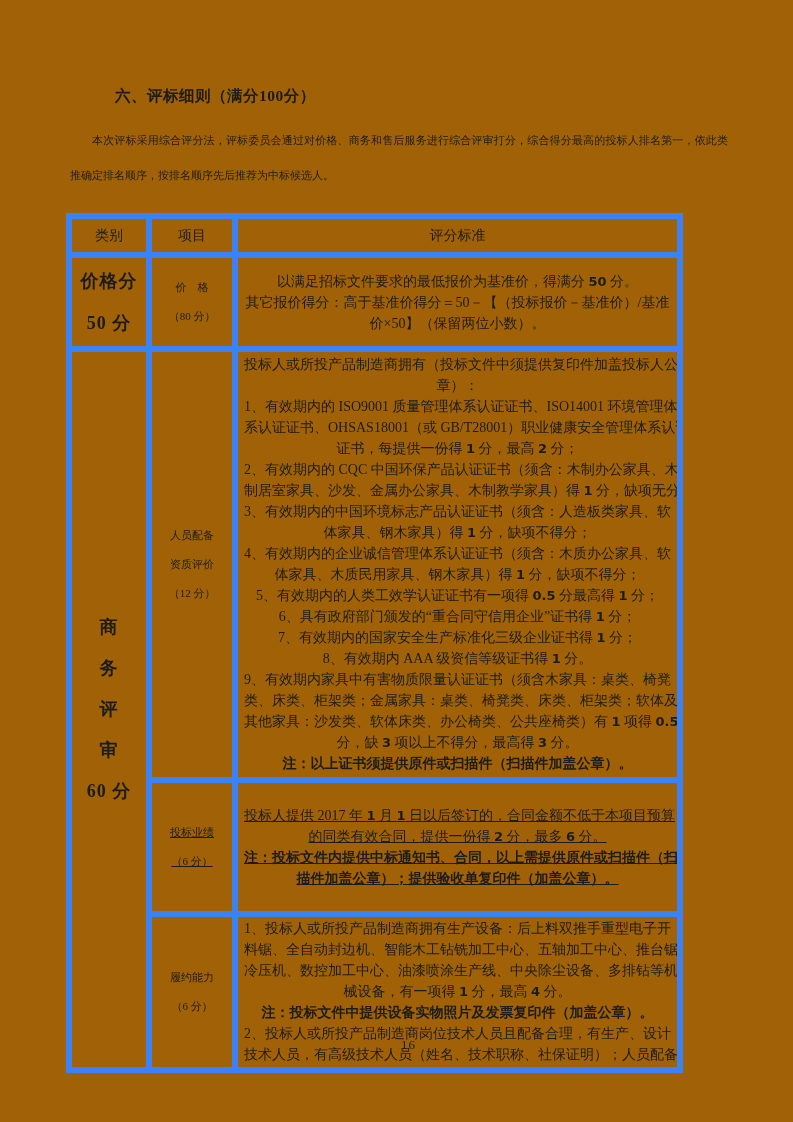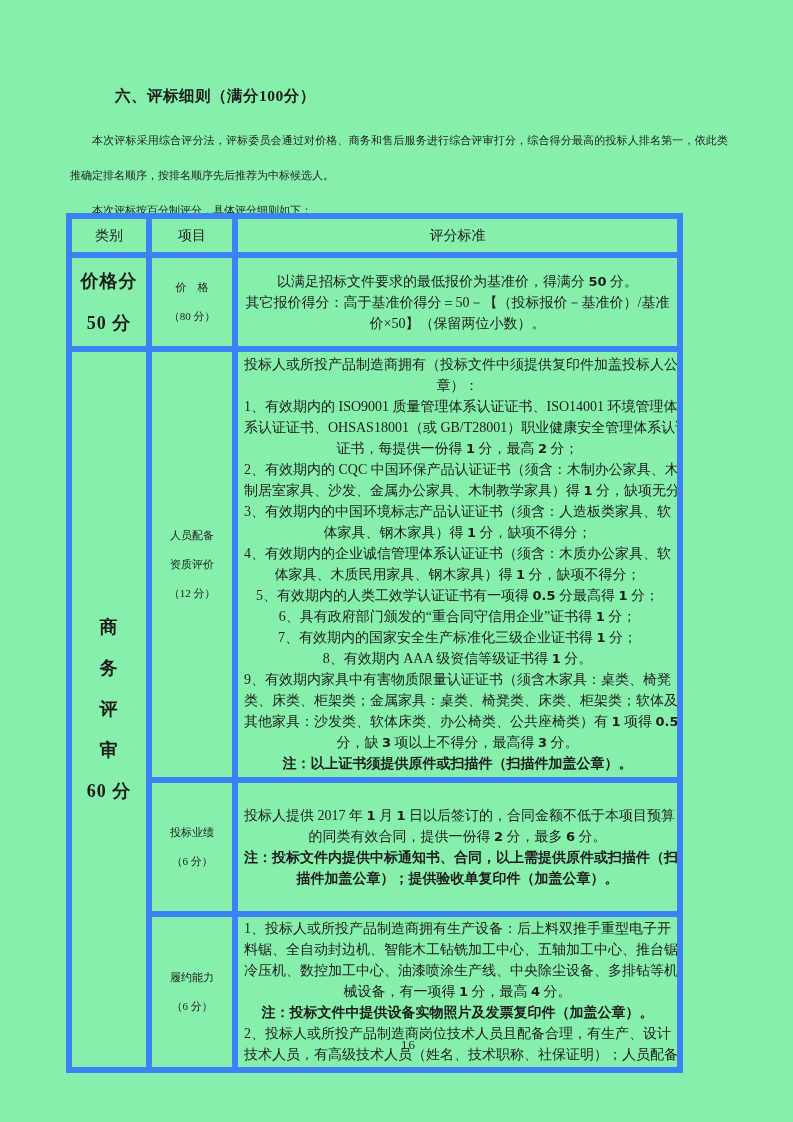"六、评标细则（满分100分）" .page { background: #86efac -> #a16207 }
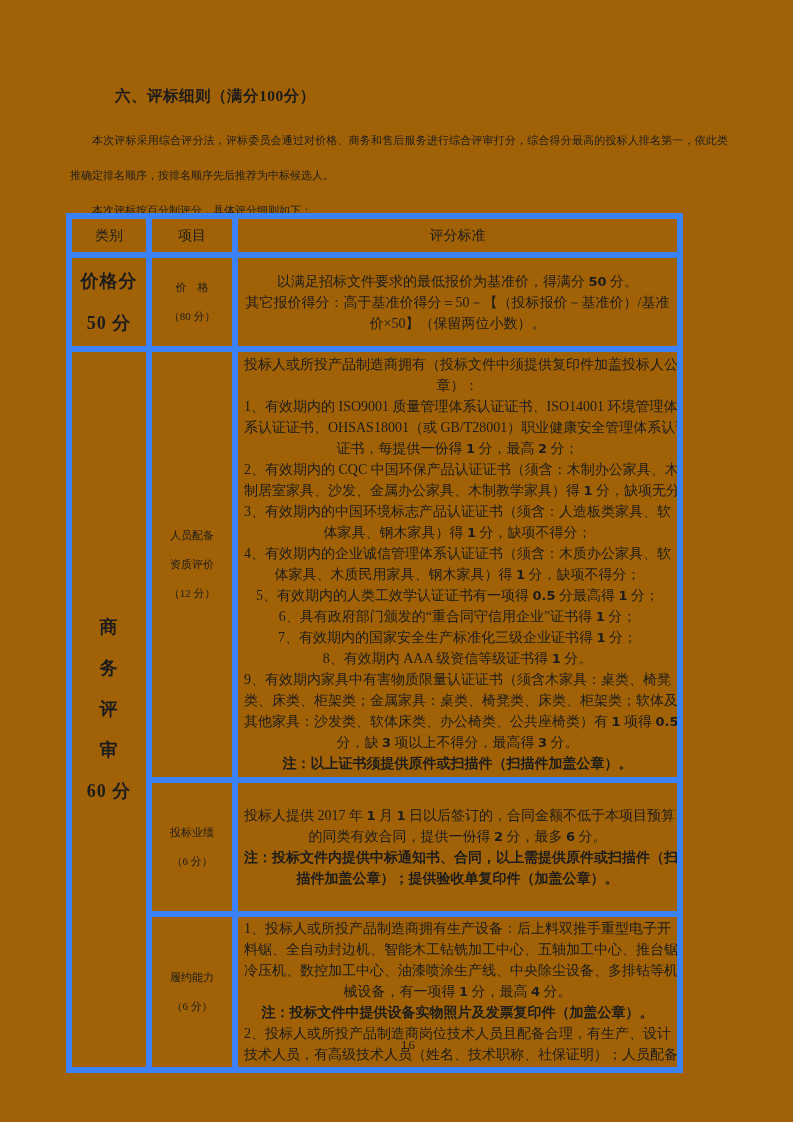"本次评标按百分制评分，具体评分细则如下：" p.para { html: <p>本次评标按百分制评分，具体评分细则如下：</p> -> none }
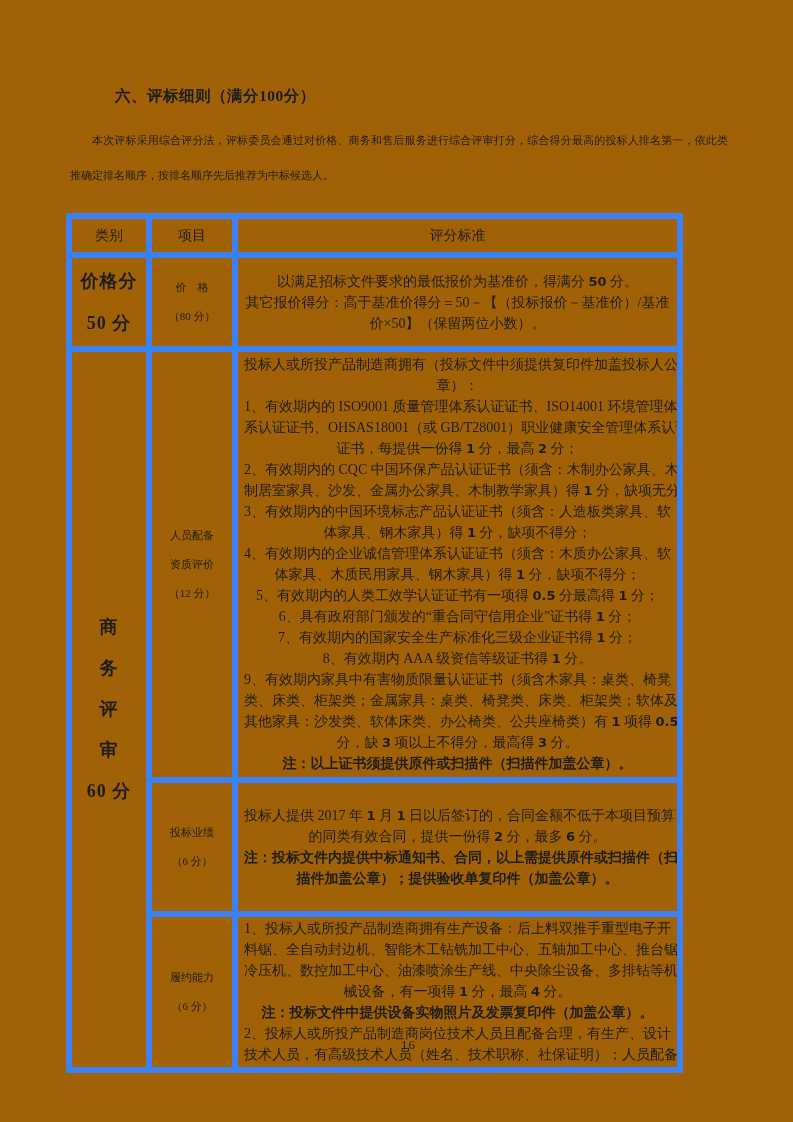"投标人提供 2017 年 1 月" .r-sec2 > td { text-decoration: none -> underline }
